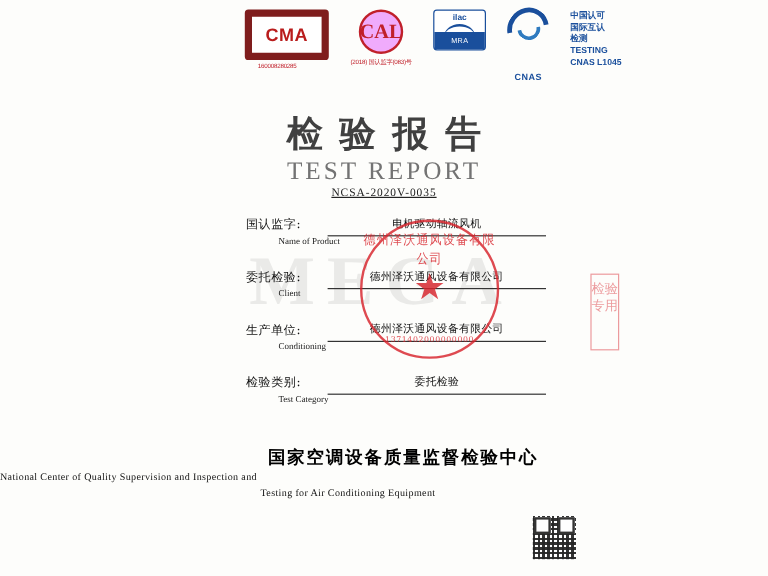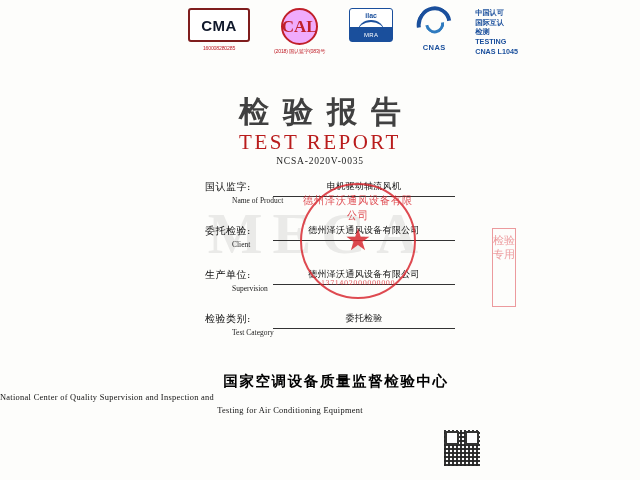"CMA" .cma-box { border: 2px solid #7f1d1d -> 6px solid #7f1d1d; color: #0f172a -> #b91c1c; margin-left: none -> 16px }
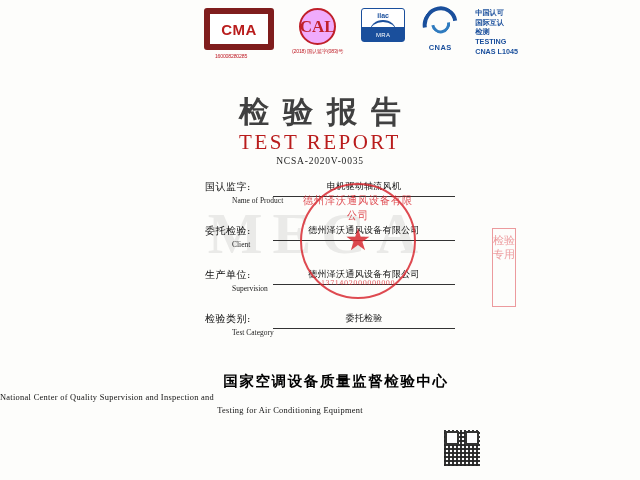"CNAS" .cnas-text { margin-top: 3px -> 20px }
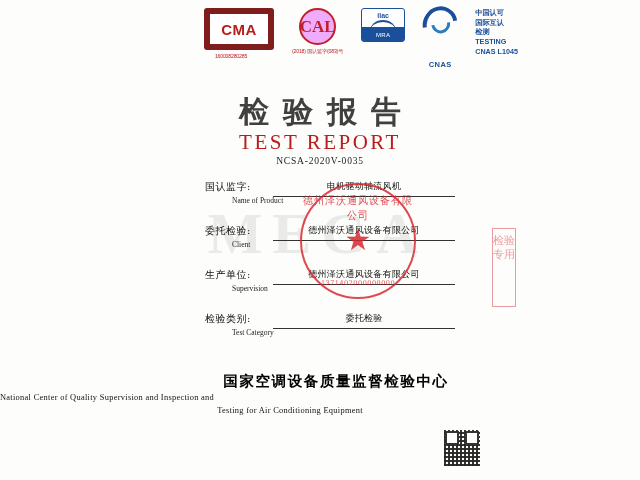"TEST REPORT" .title-en { color: #b91c1c -> #737373 }
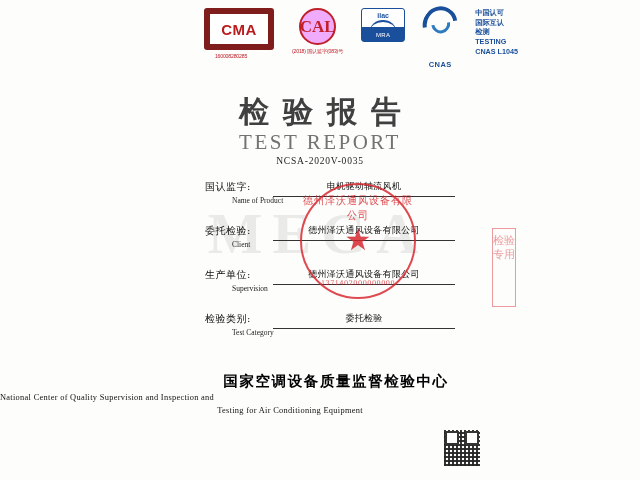"NCSA-2020V-0035" .report-no { text-decoration: none -> underline }
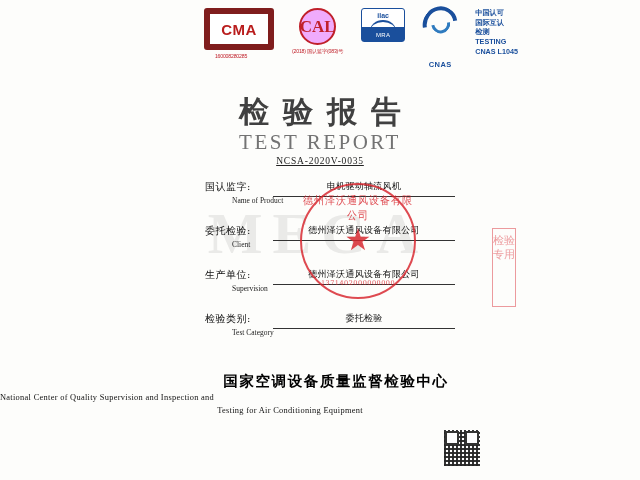"检验专用" .side-seal { height: 79px -> 64px }
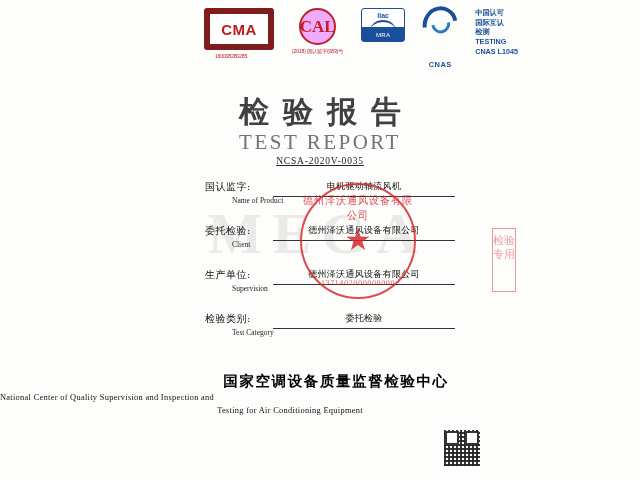"Supervision" div.label-en { text: Supervision -> Conditioning }
